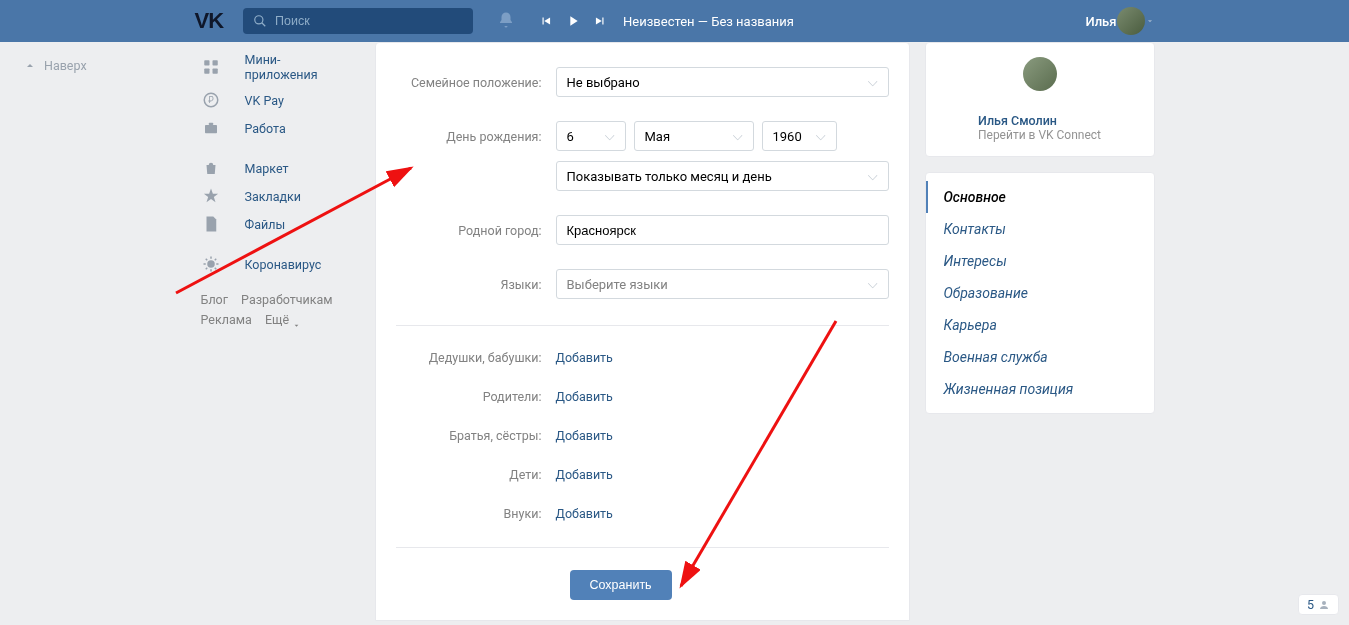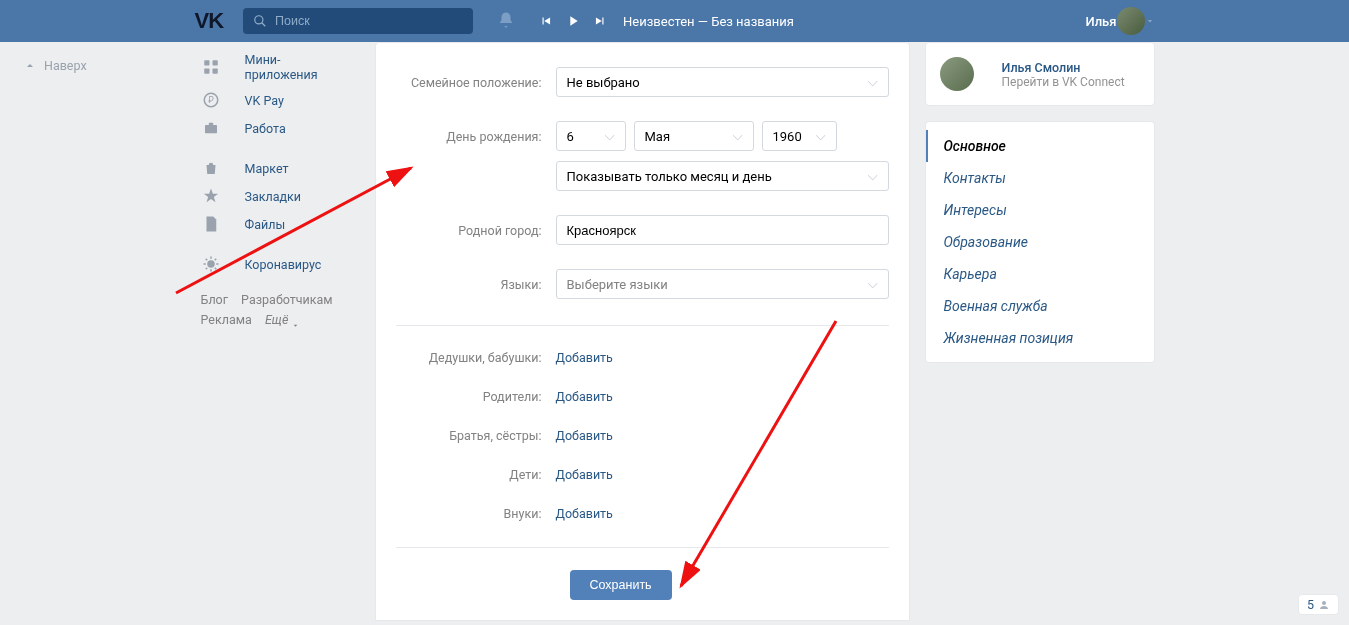"Илья Смолин" .profile-card { flex-direction: none -> column; gap: 28px -> 22px }
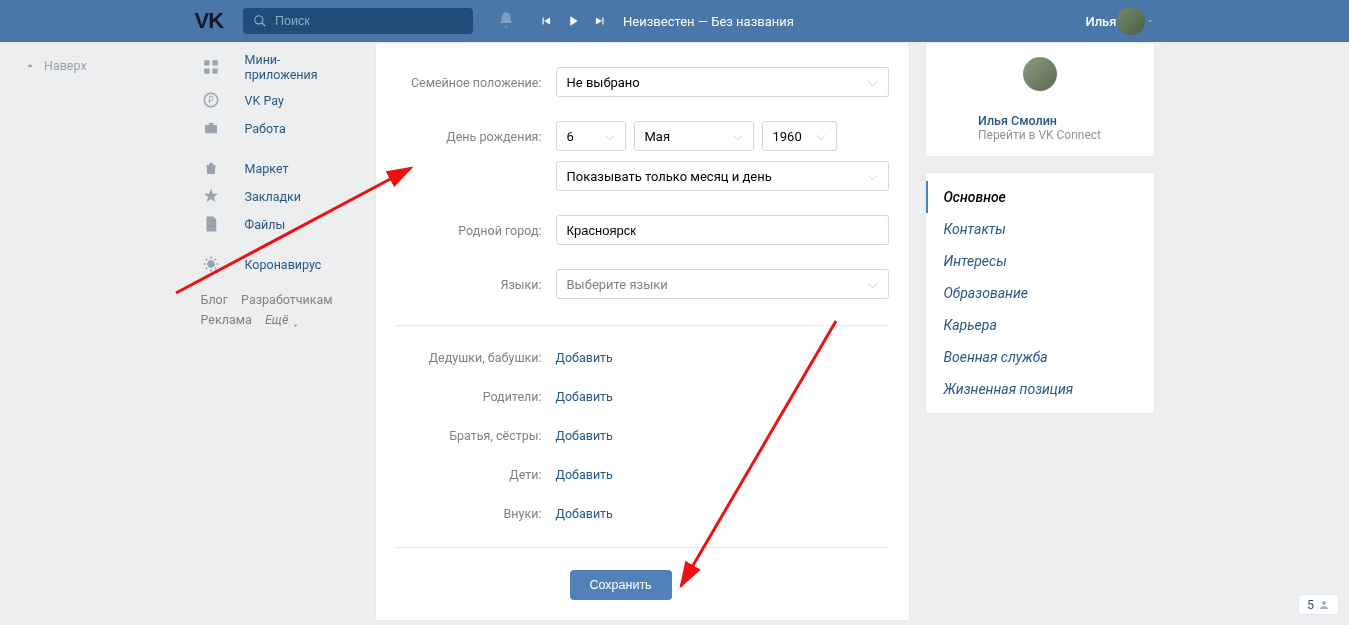"Ещё" .footer-links .more { font-style: italic -> none }
